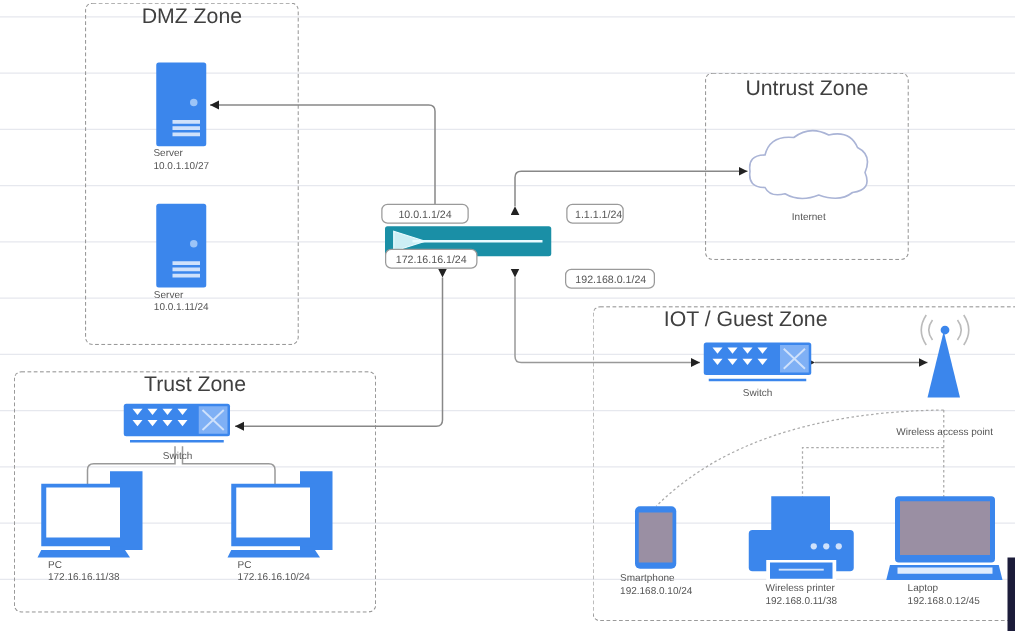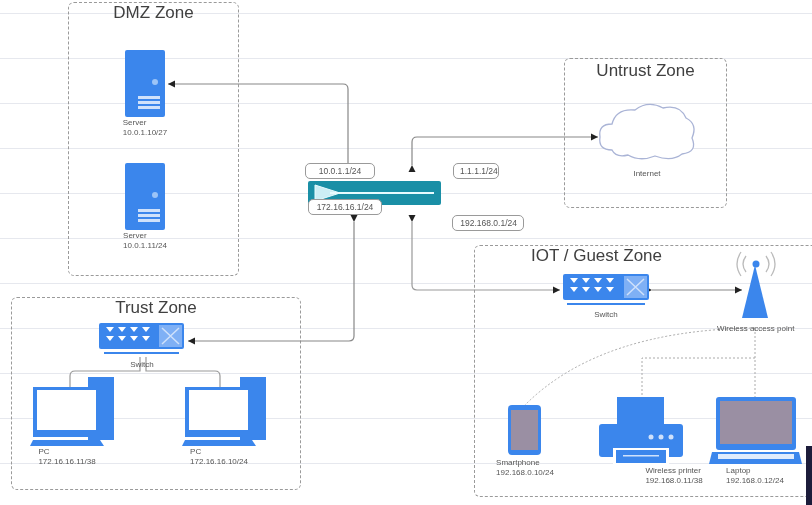"Wireless access point" div.label { top: 324px -> 341px }
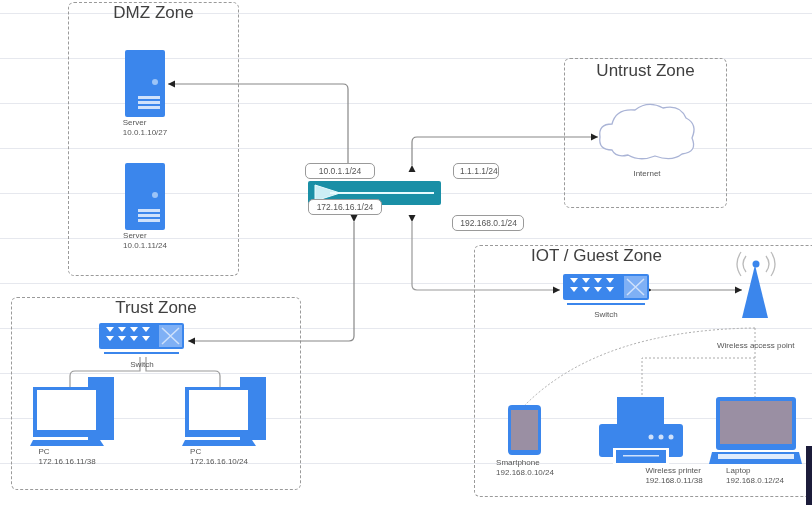"Wireless printer" div.label { left: 674px -> 641px }
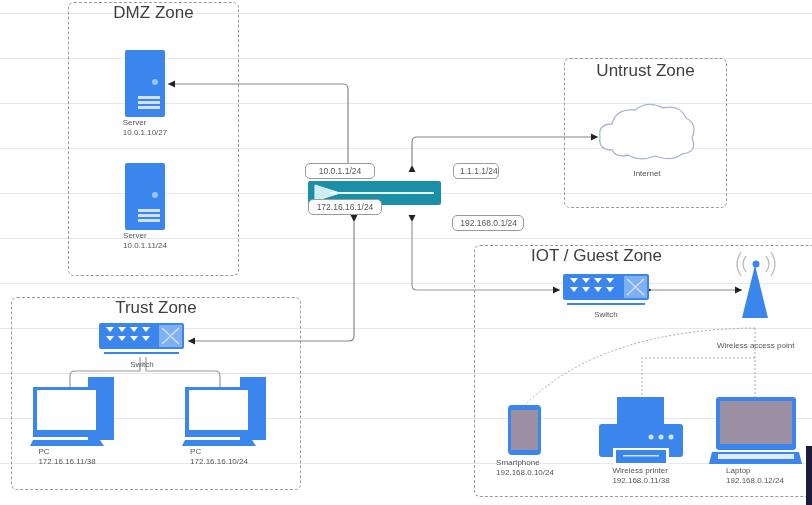"192.168.0.12/24" div { text: 192.168.0.12/24 -> 192.168.0.12/45 }
